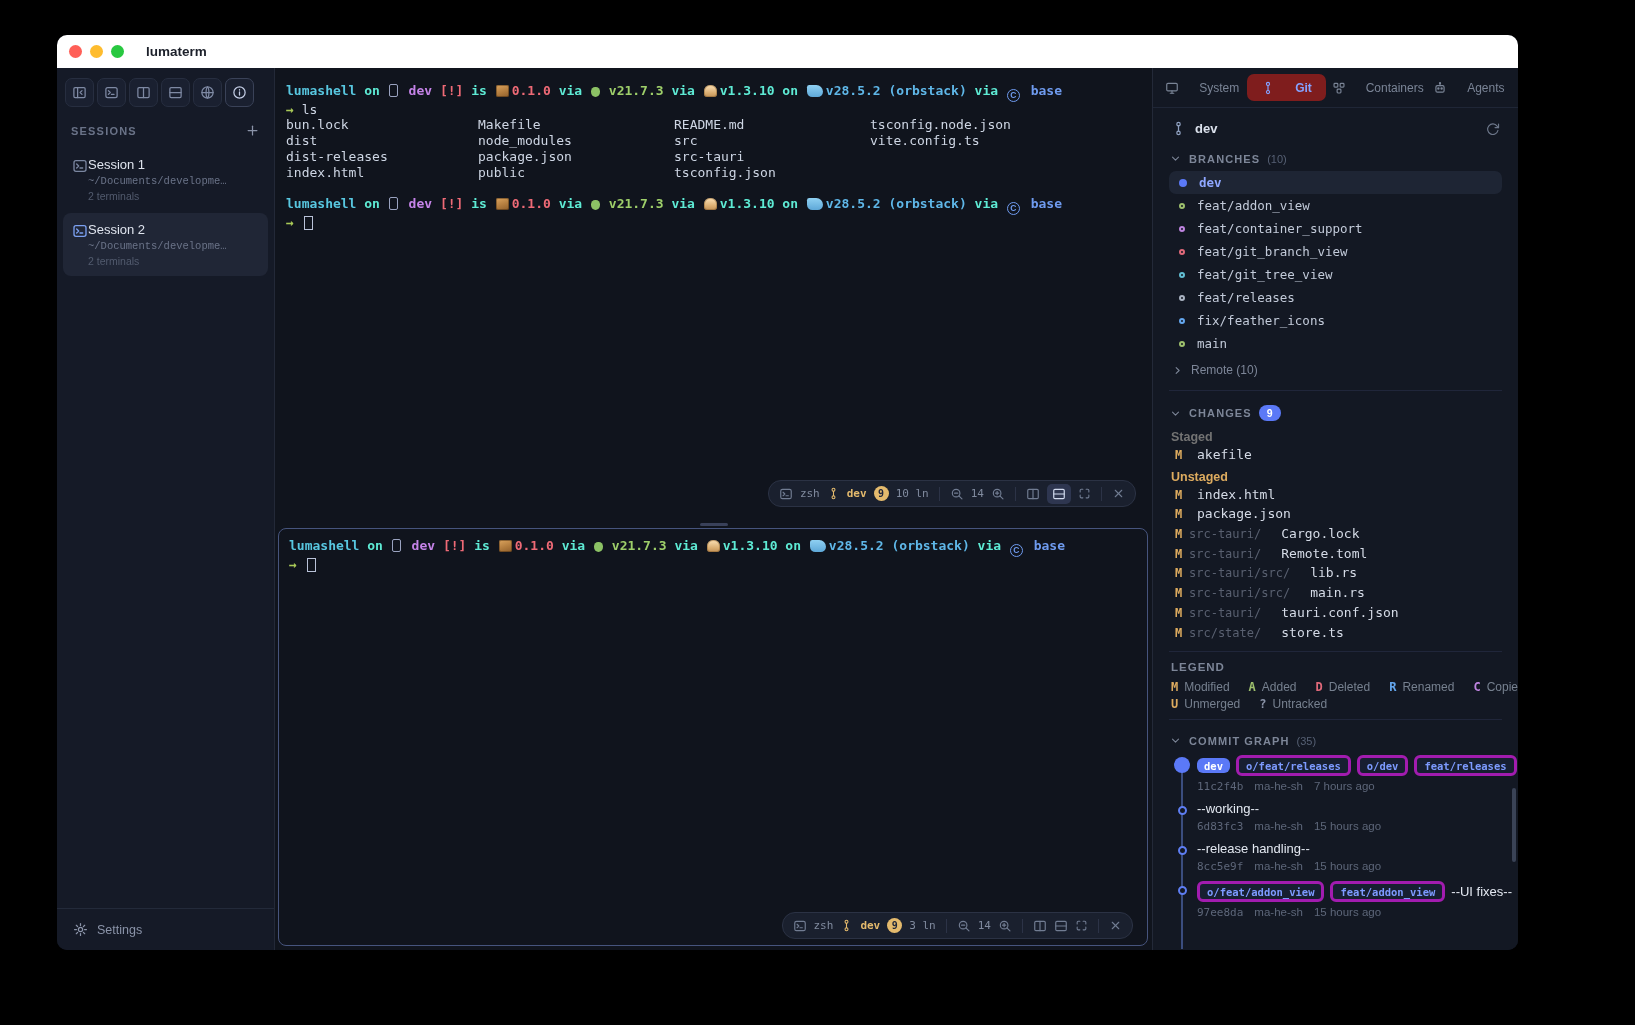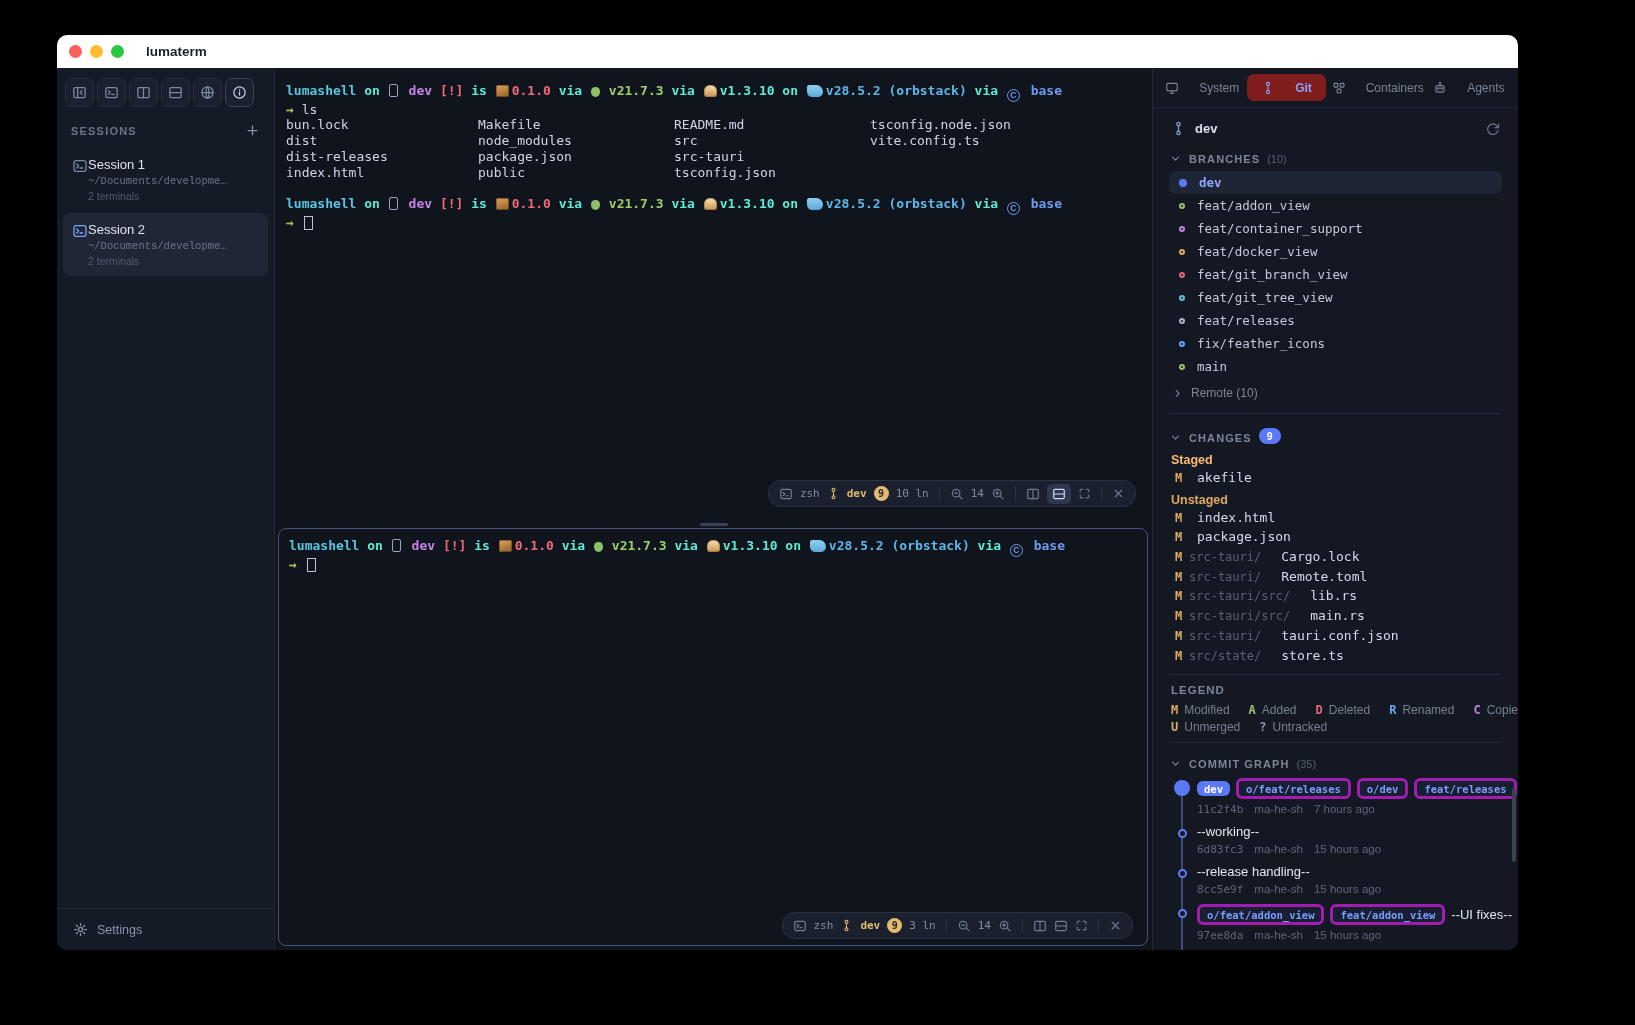"BRANCHES" .section-header { align-items: flex-end -> center }
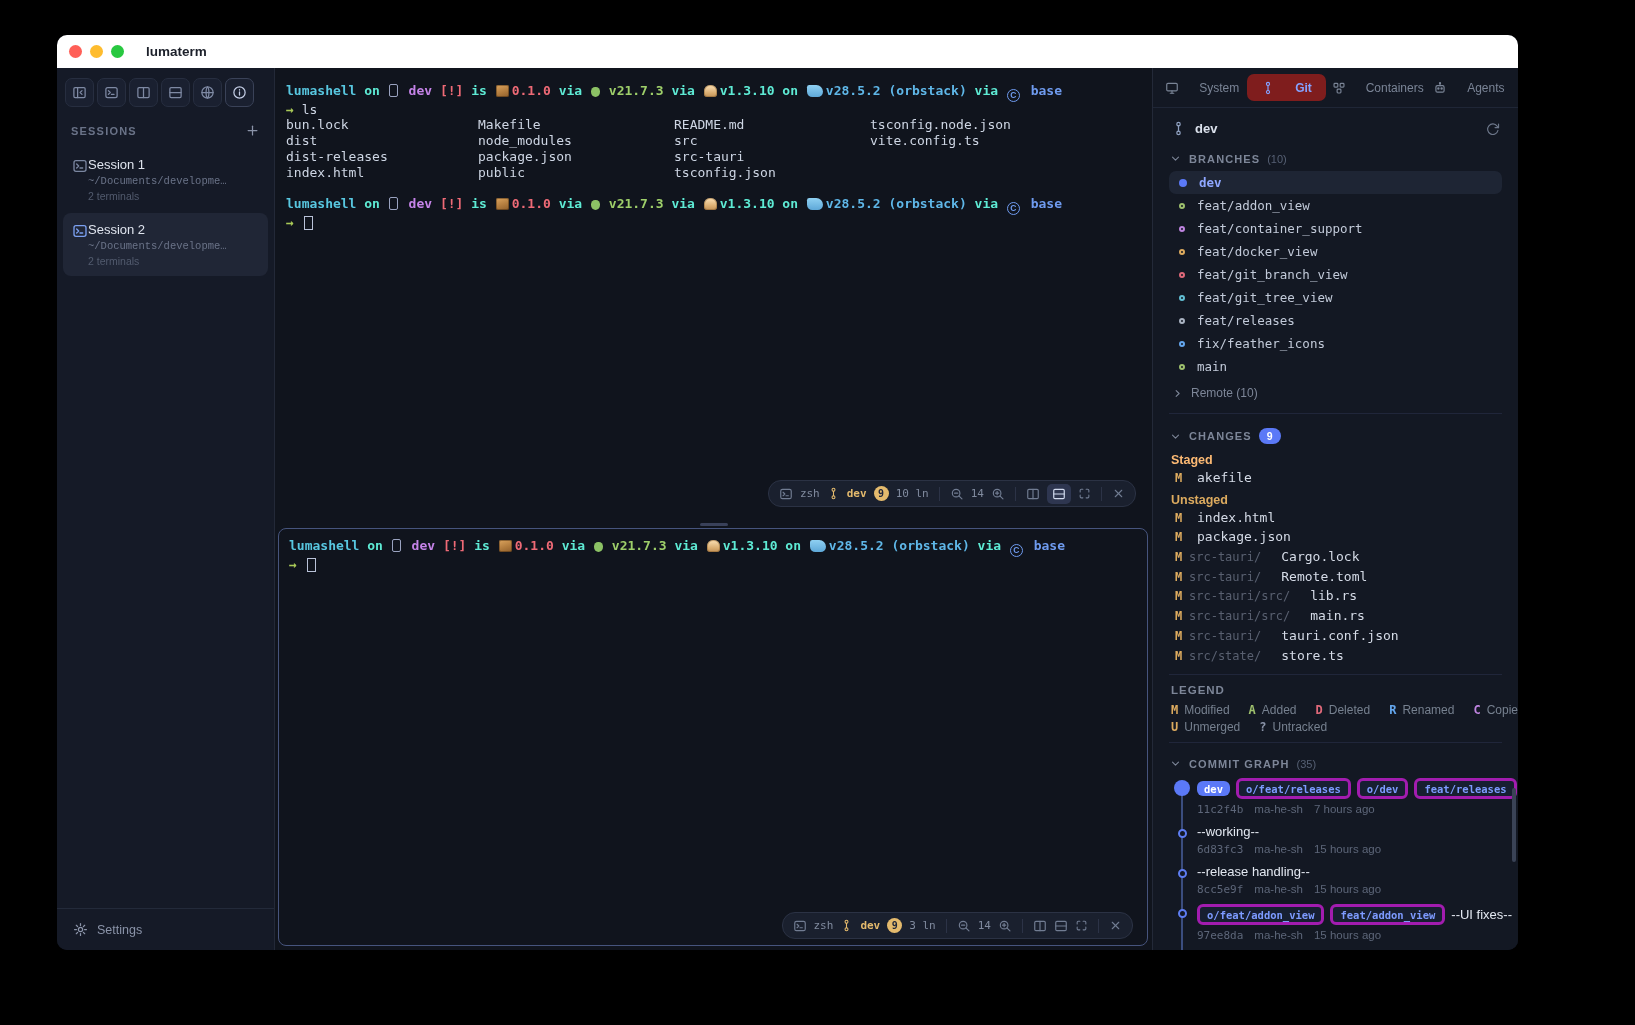"feat/docker_view" div.branch-row { html: <div> <span></span> <span>feat/docker_view</span> </div> -> none }
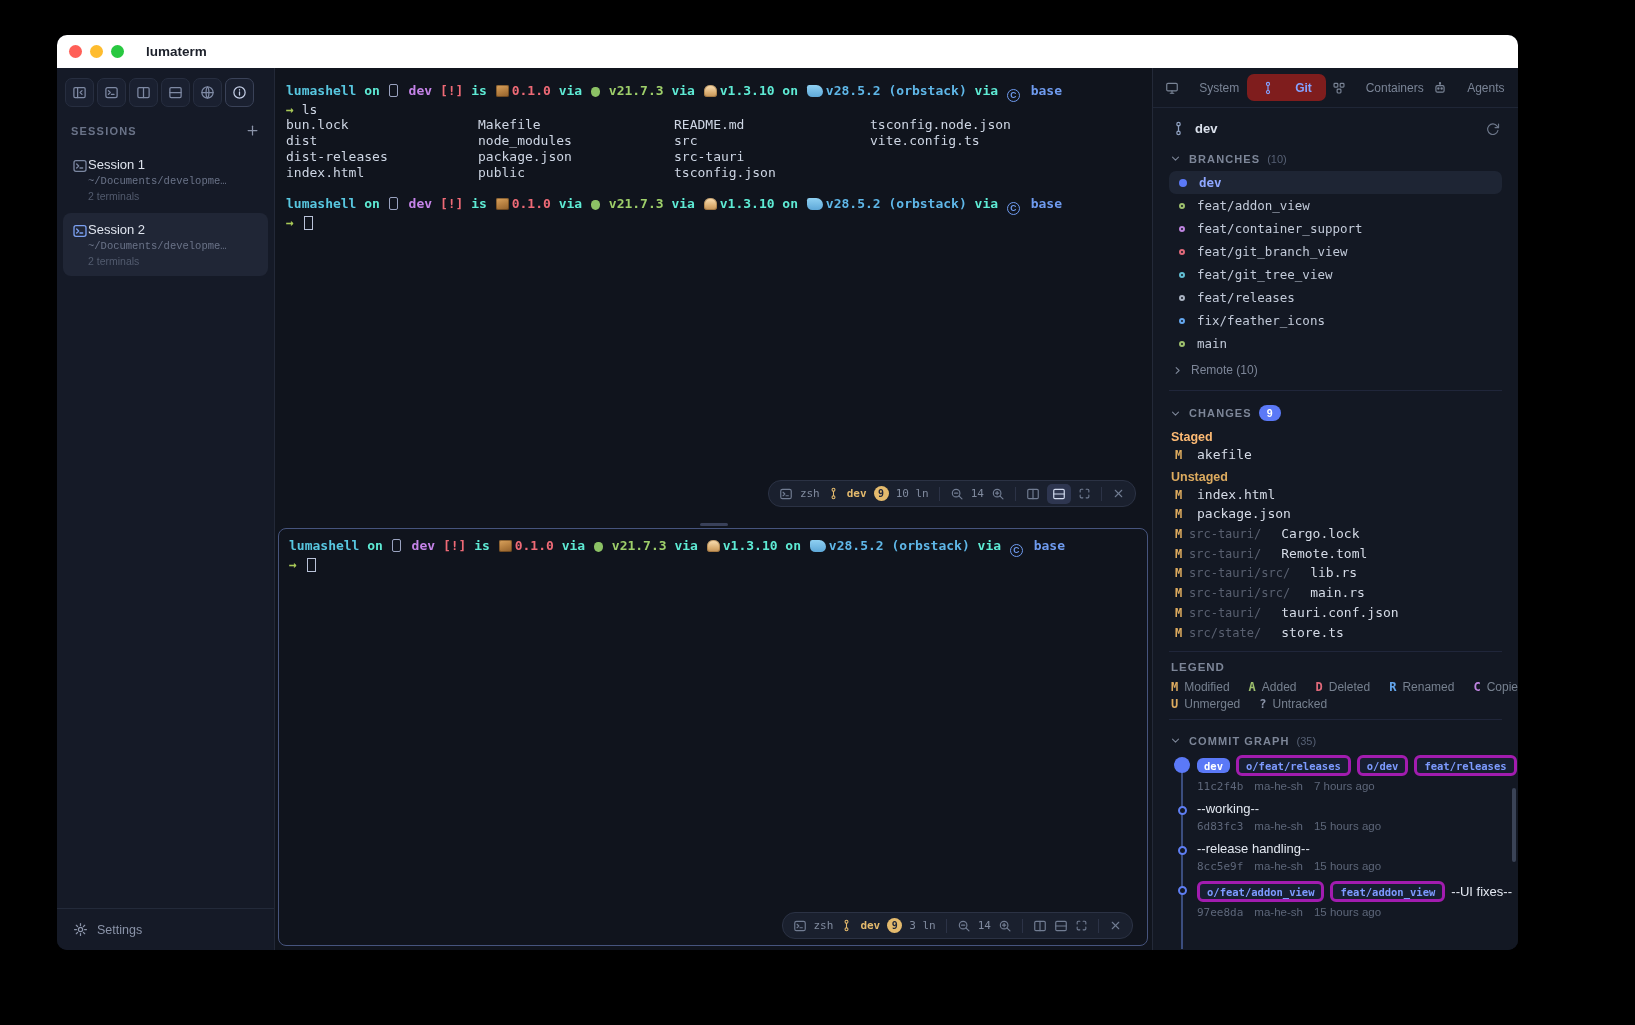"Staged" .sub-label.green { color: #fdba74 -> #737373 }
